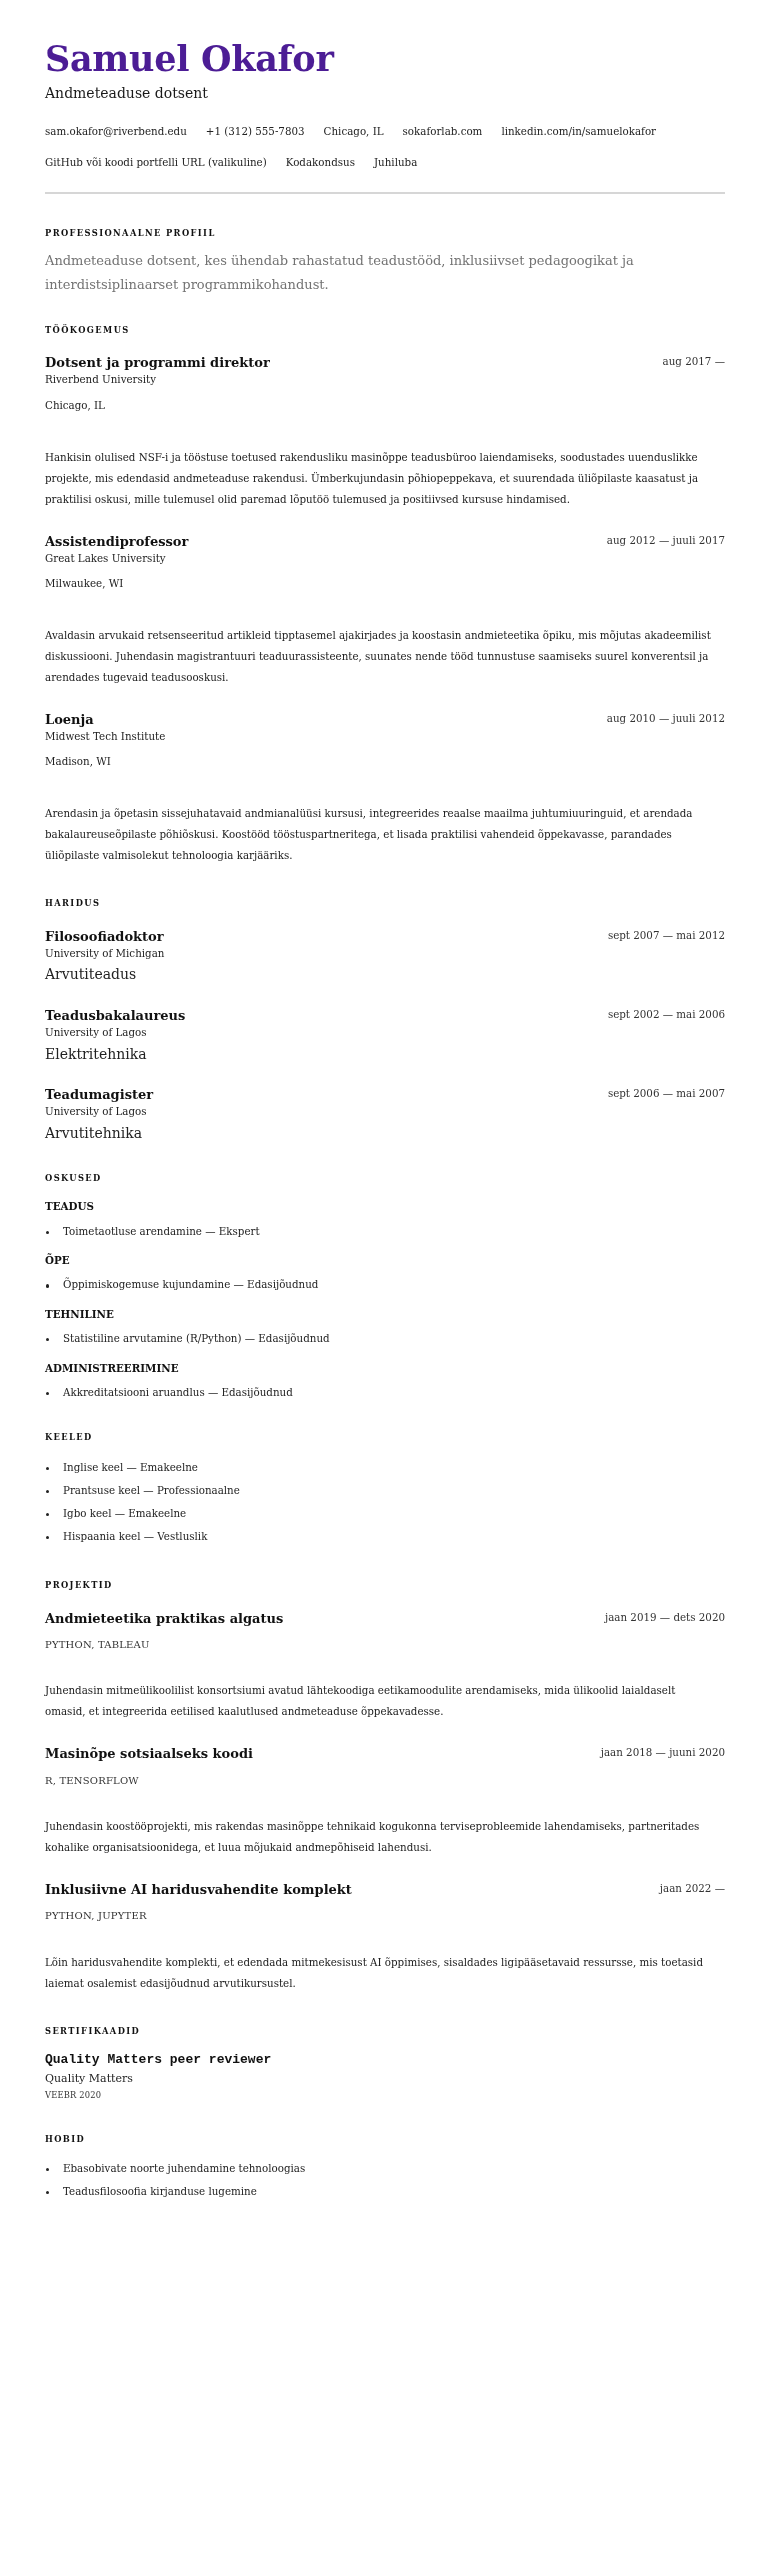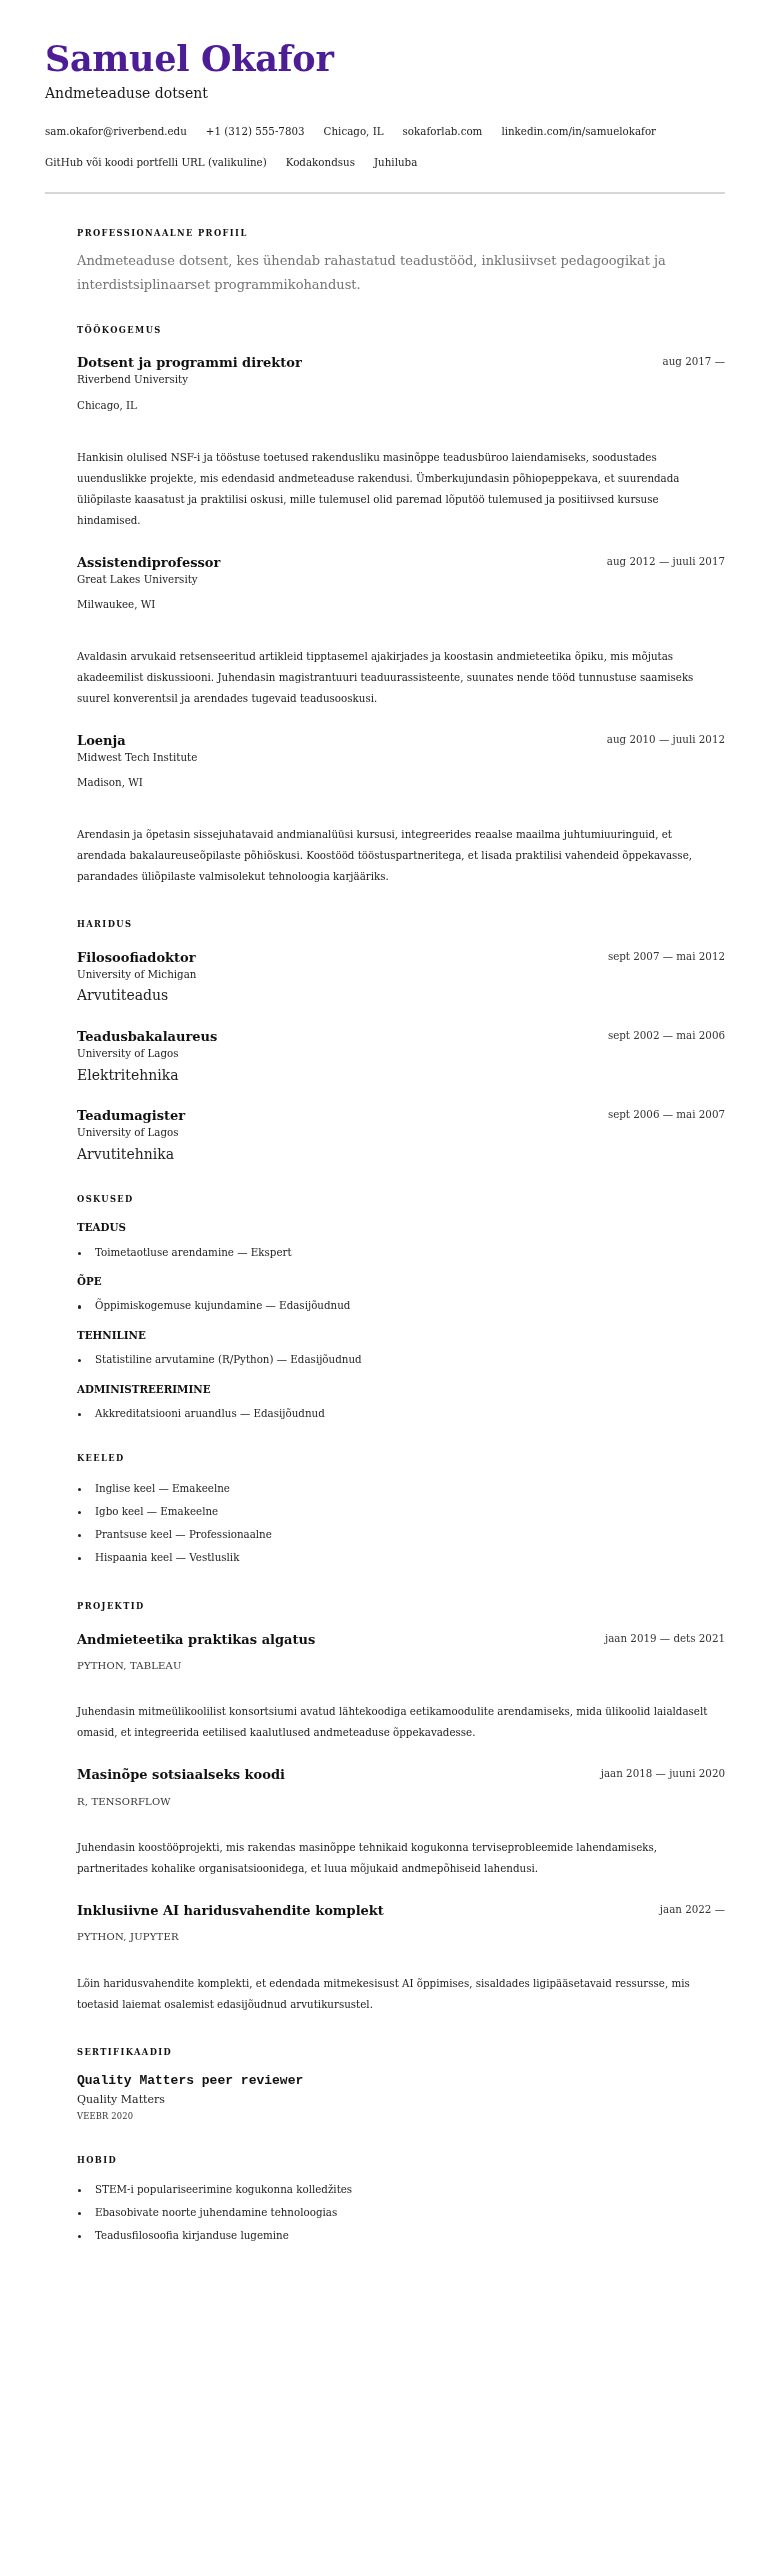"PROFESSIONAALNE PROFIIL" .sec { margin-left: 32px -> none }
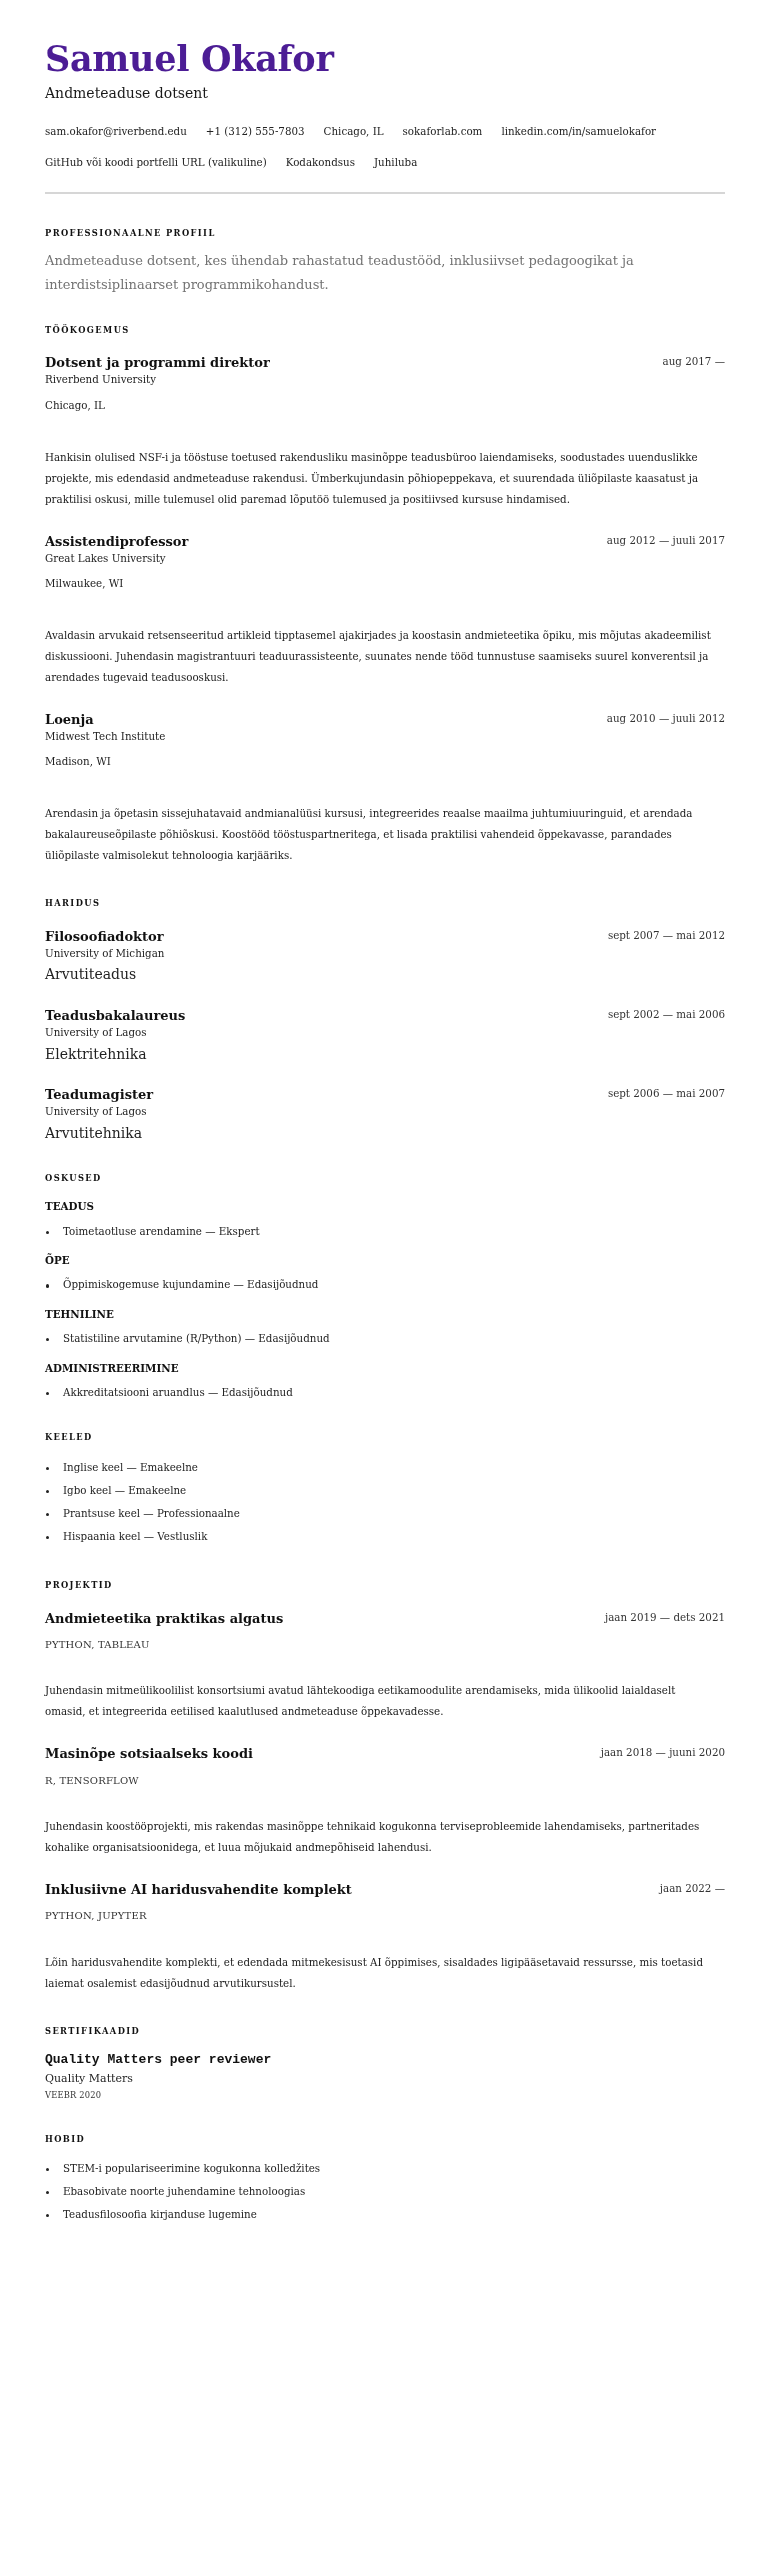"Igbo keel — Emakeelne" li { order: before "Prantsuse keel — Professionaalne" -> after "Prantsuse keel — Professionaalne" }
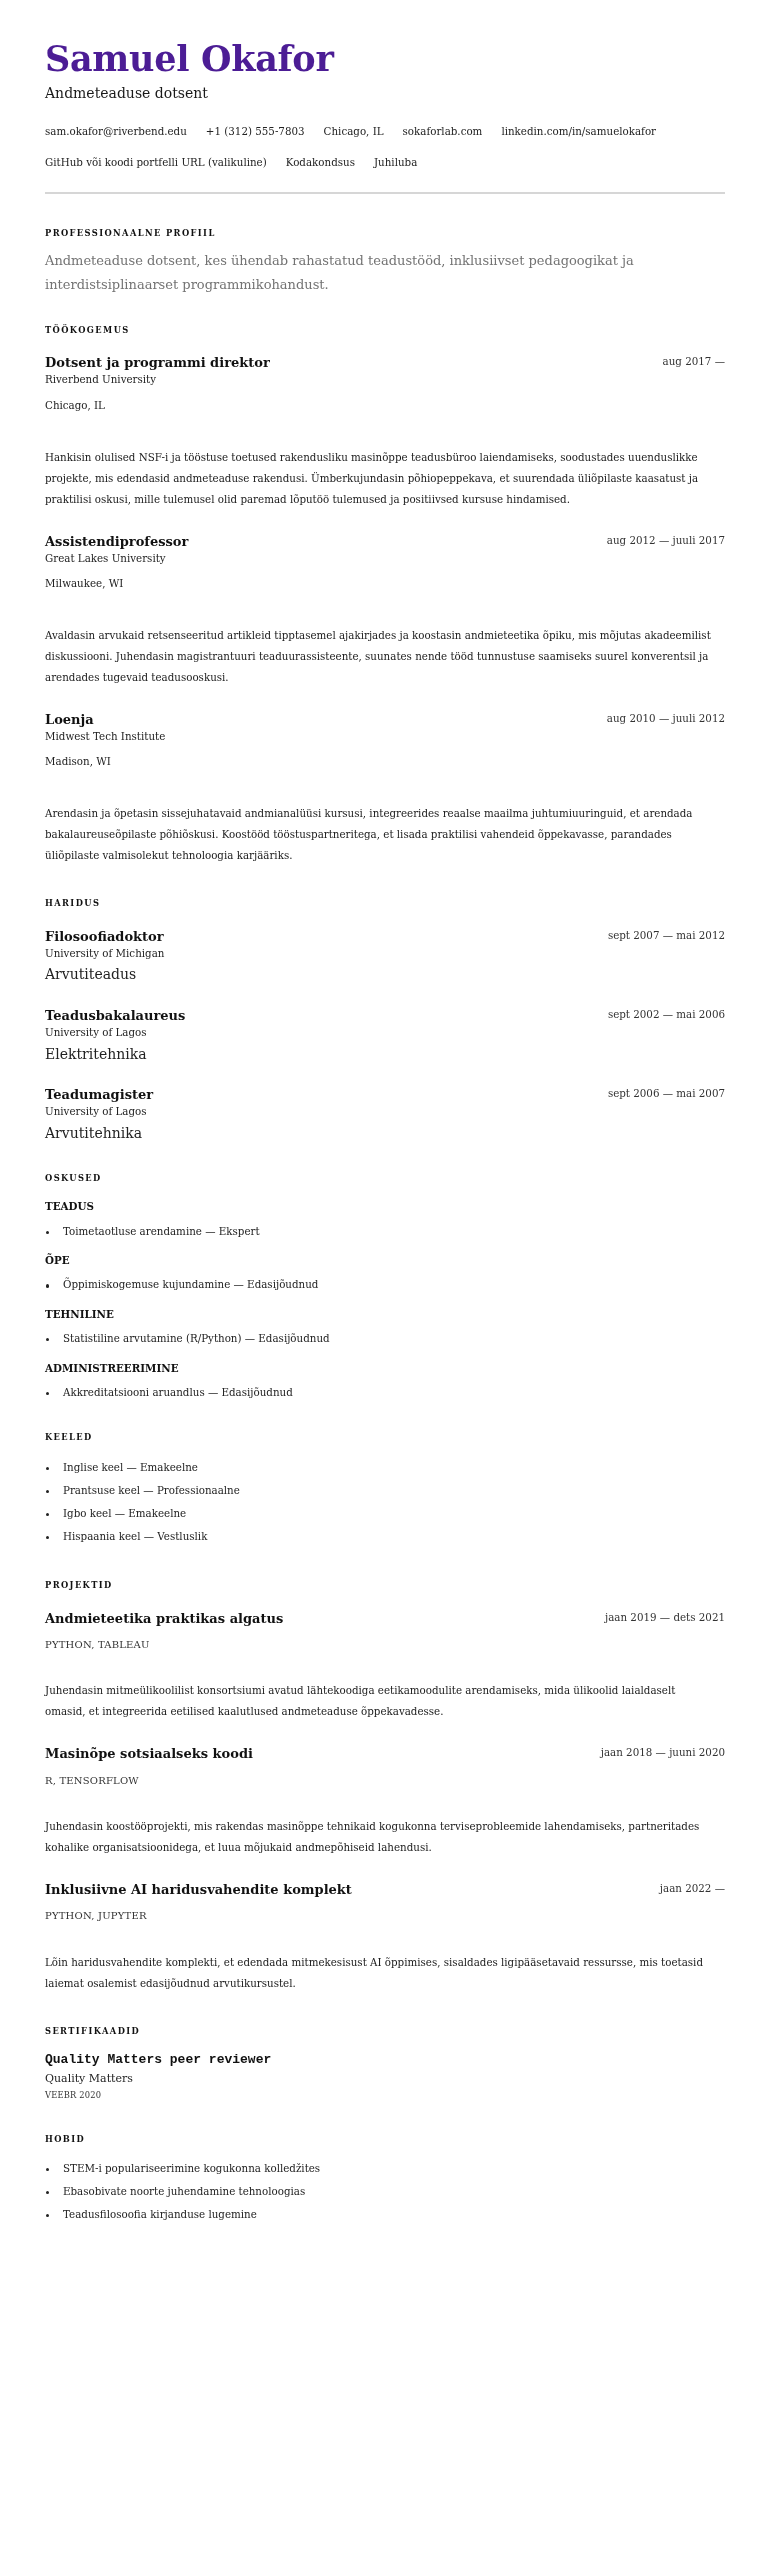"jaan 2019 — dets 2021" div.entry-date { text: 2021 -> 2020 }
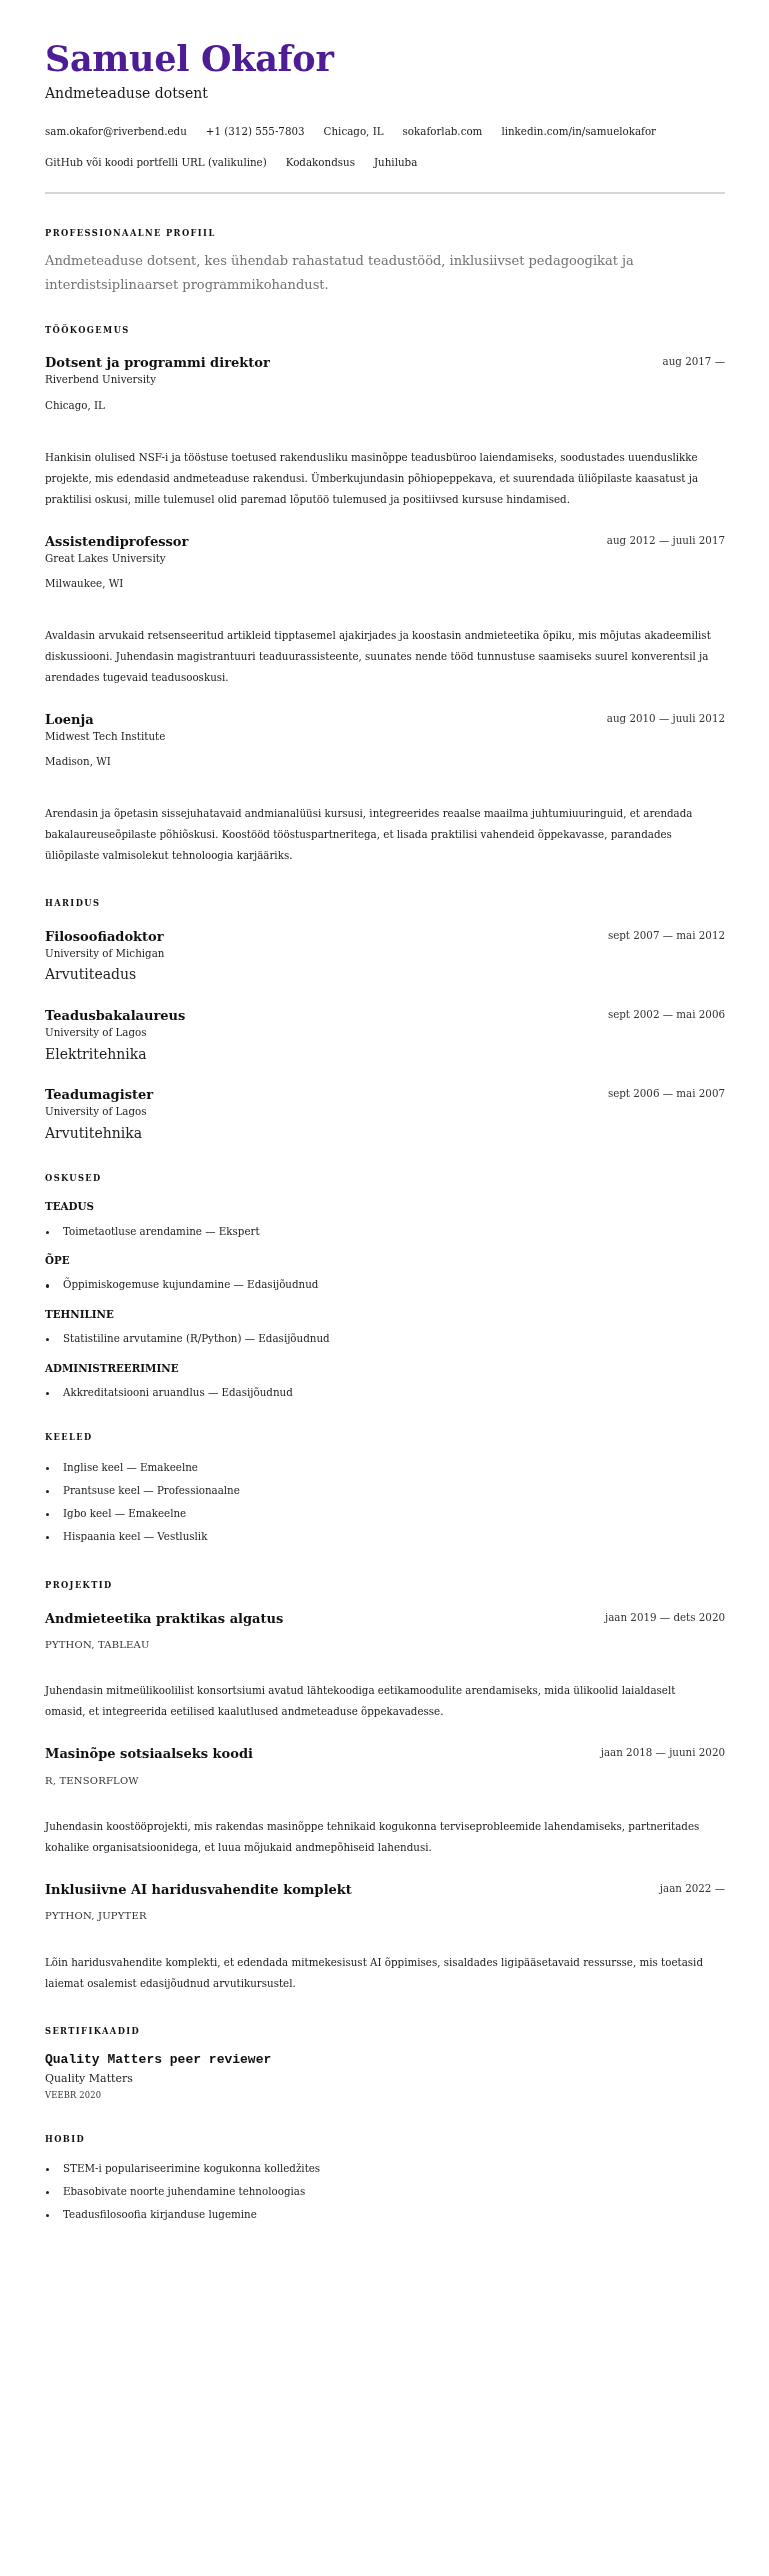"STEM-i populariseerimine kogukonna" li { html: <li>STEM-i populariseerimine kogukonna kolledžites</li> -> none }
